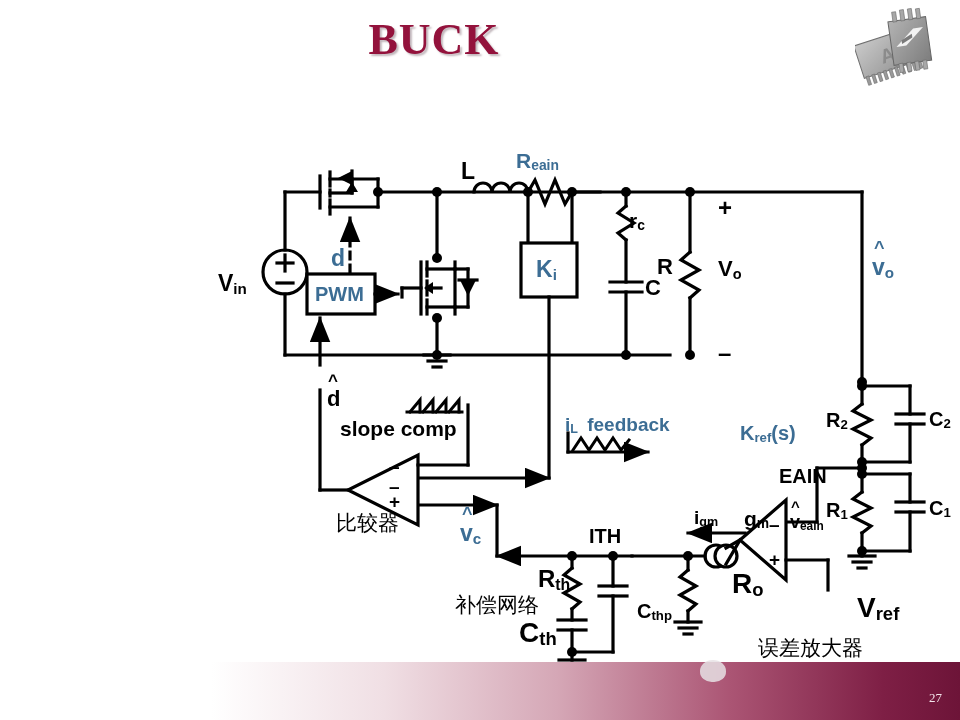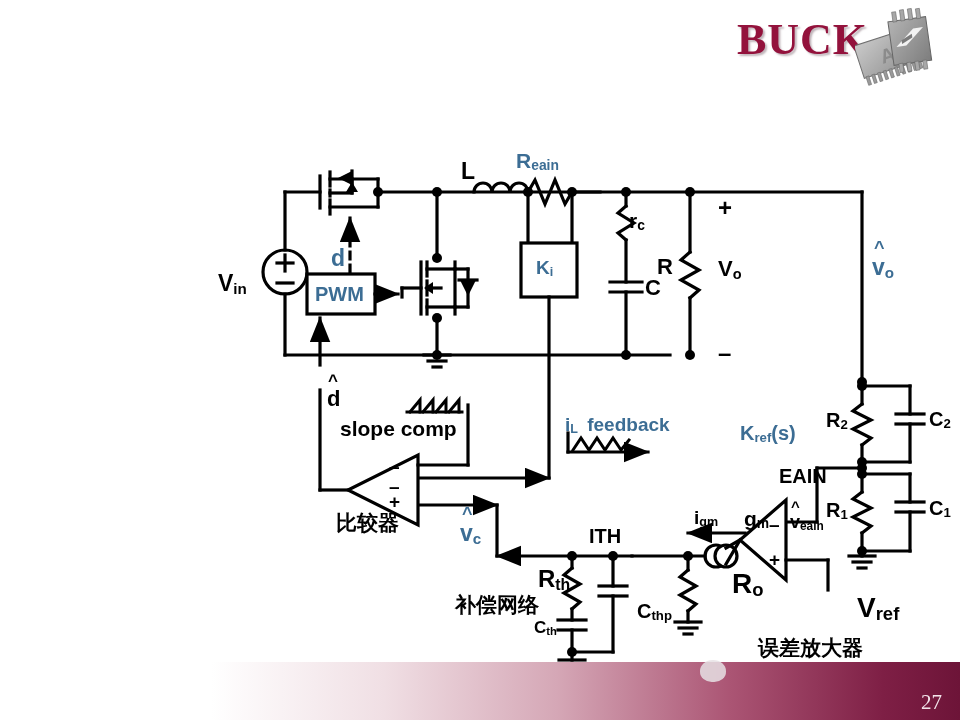"BUCK" #buck-title { text-align: right -> center }
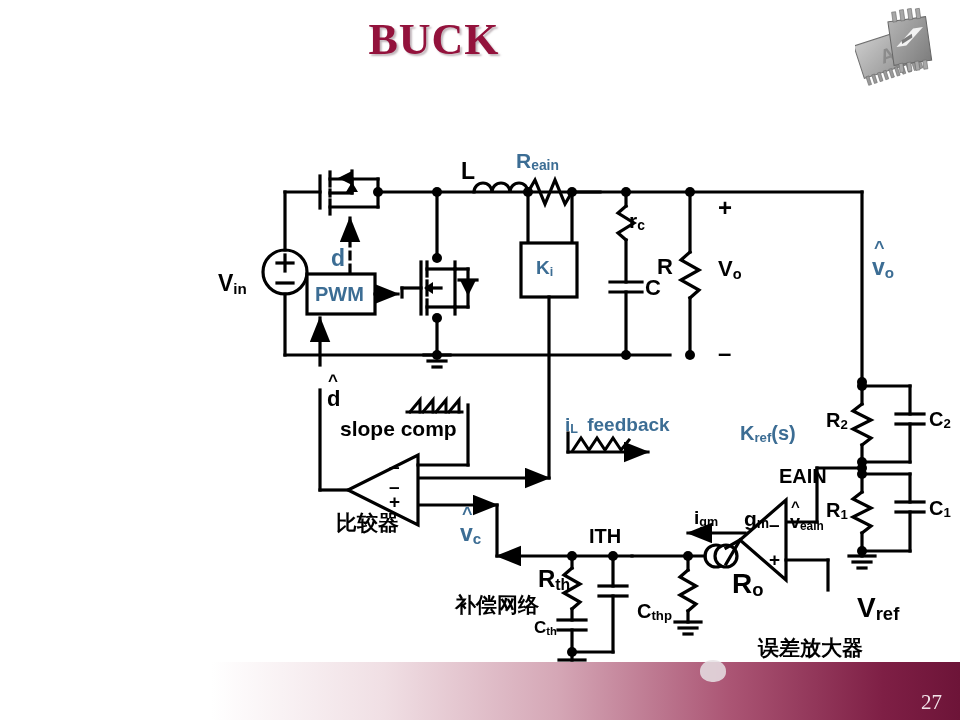"Ki" div.lbl { font-size: 19px -> 23px }
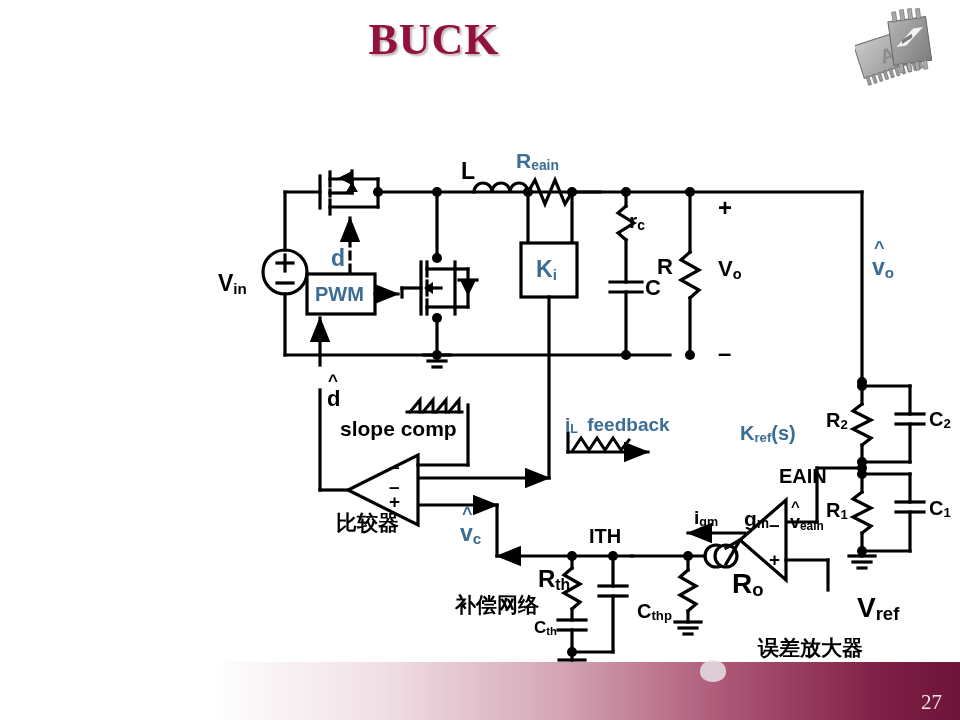"比较器" .cn { font-weight: bold -> normal }
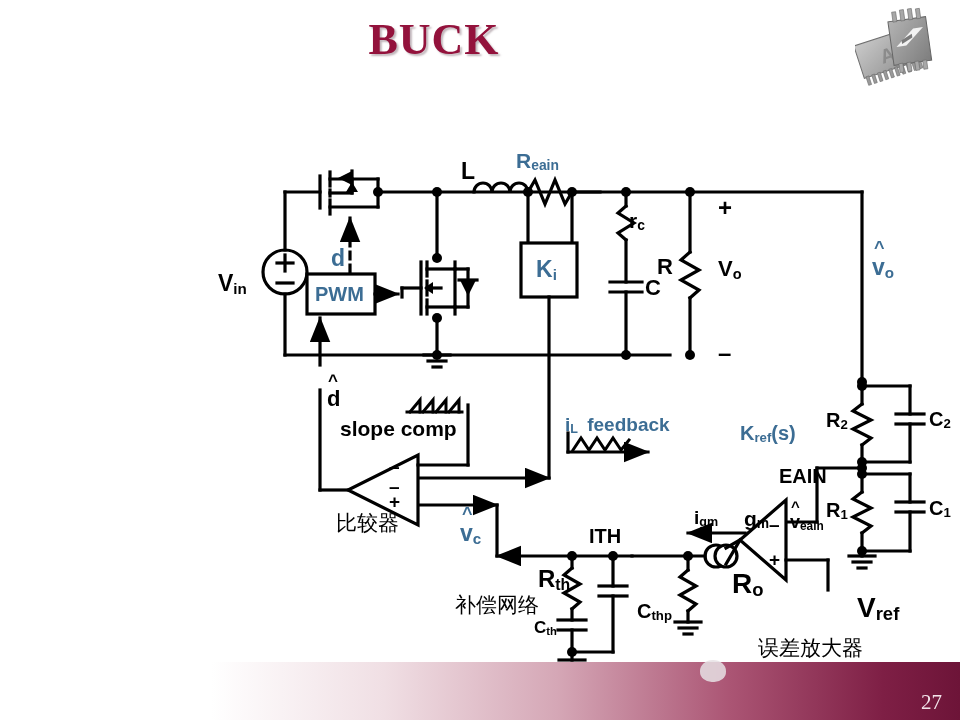"Cth" div.lbl { font-size: 17px -> 28px; margin-left: 15px -> none }
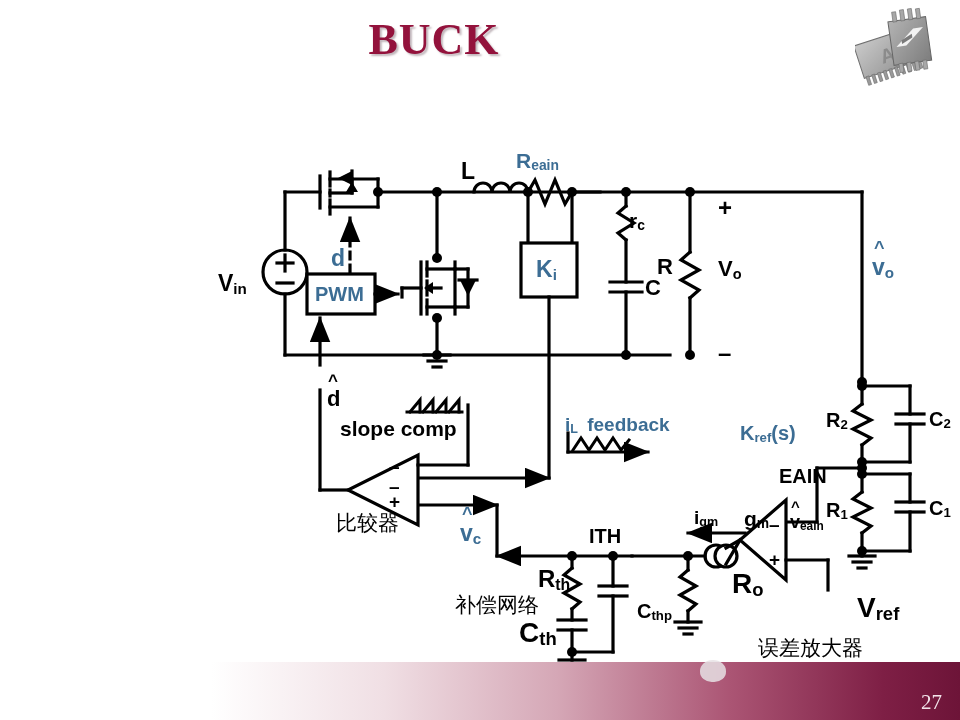"27" #pageno { font-size: 21px -> 13px }
